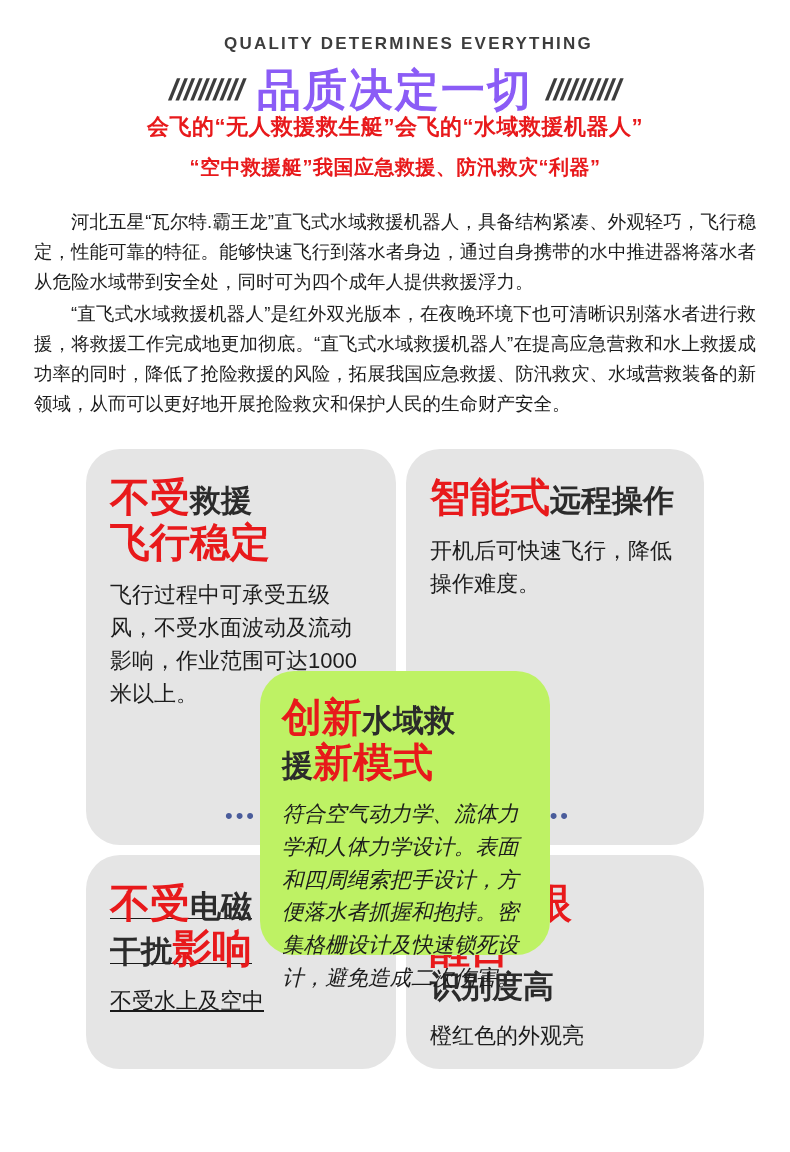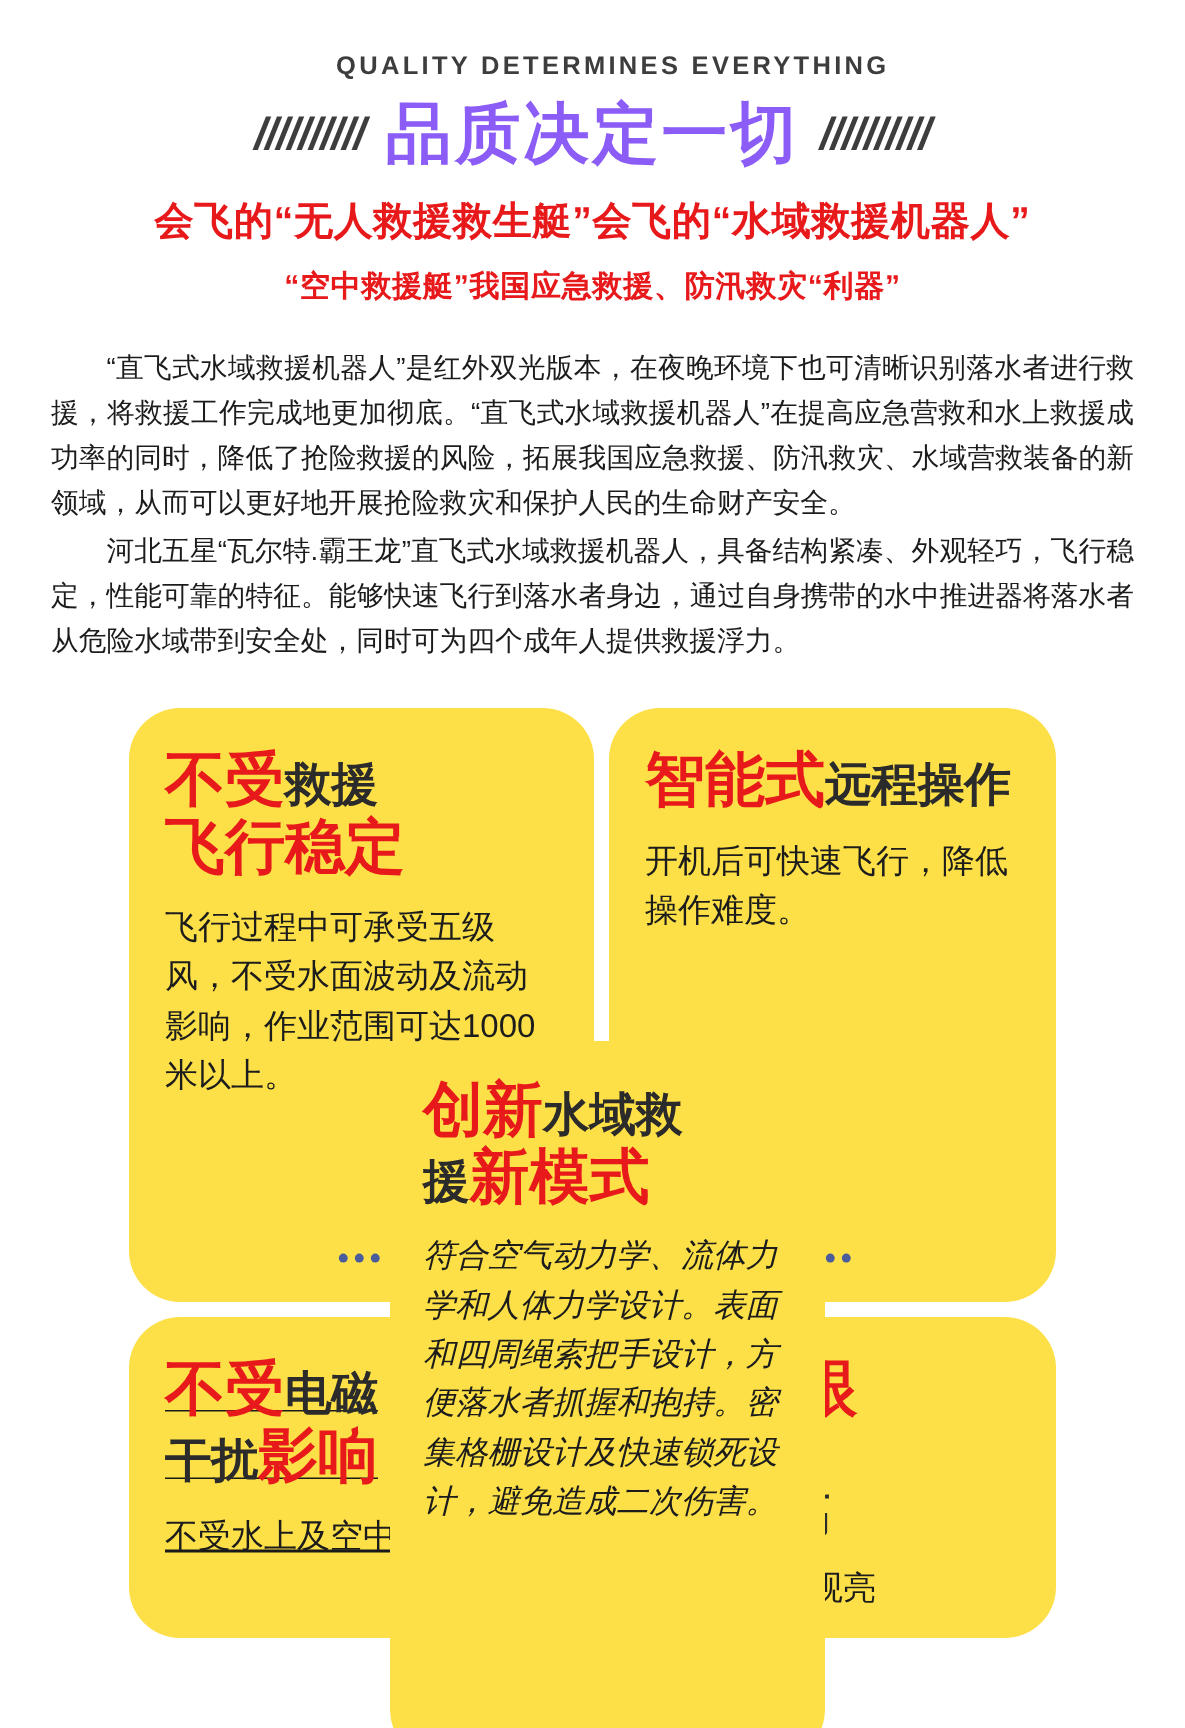"会飞的“无人救援救生艇”会飞的“水域救援机器人”" .red-line { font-size: 26px -> 22px; margin-top: 18px -> none }
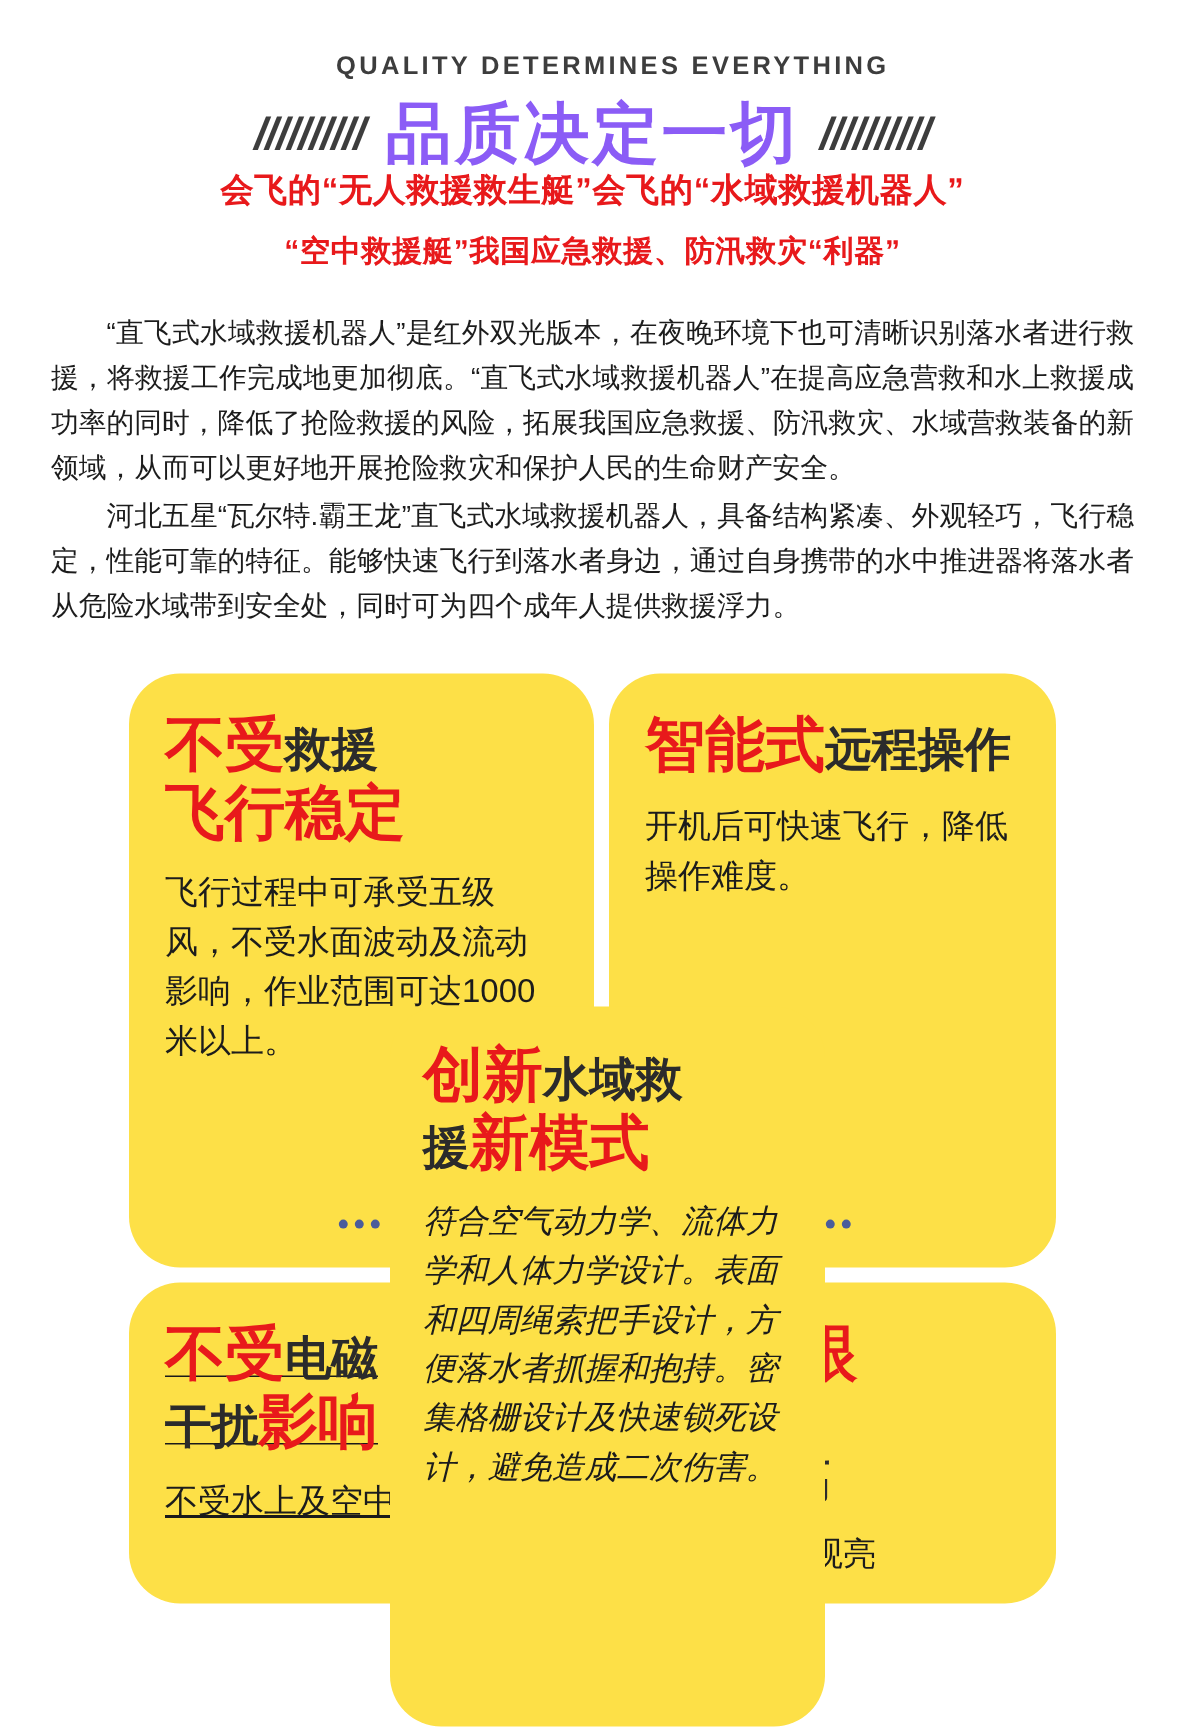"“直飞式水域救援机器人”是红外双光版本，在夜晚环境下也可清晰识别落水者进行救援，" p { order: before "河北五星“瓦尔特.霸王龙”直飞式水域救援机器人，具备结构紧凑、外观轻巧，飞行稳定" -> after "河北五星“瓦尔特.霸王龙”直飞式水域救援机器人，具备结构紧凑、外观轻巧，飞行稳定" }
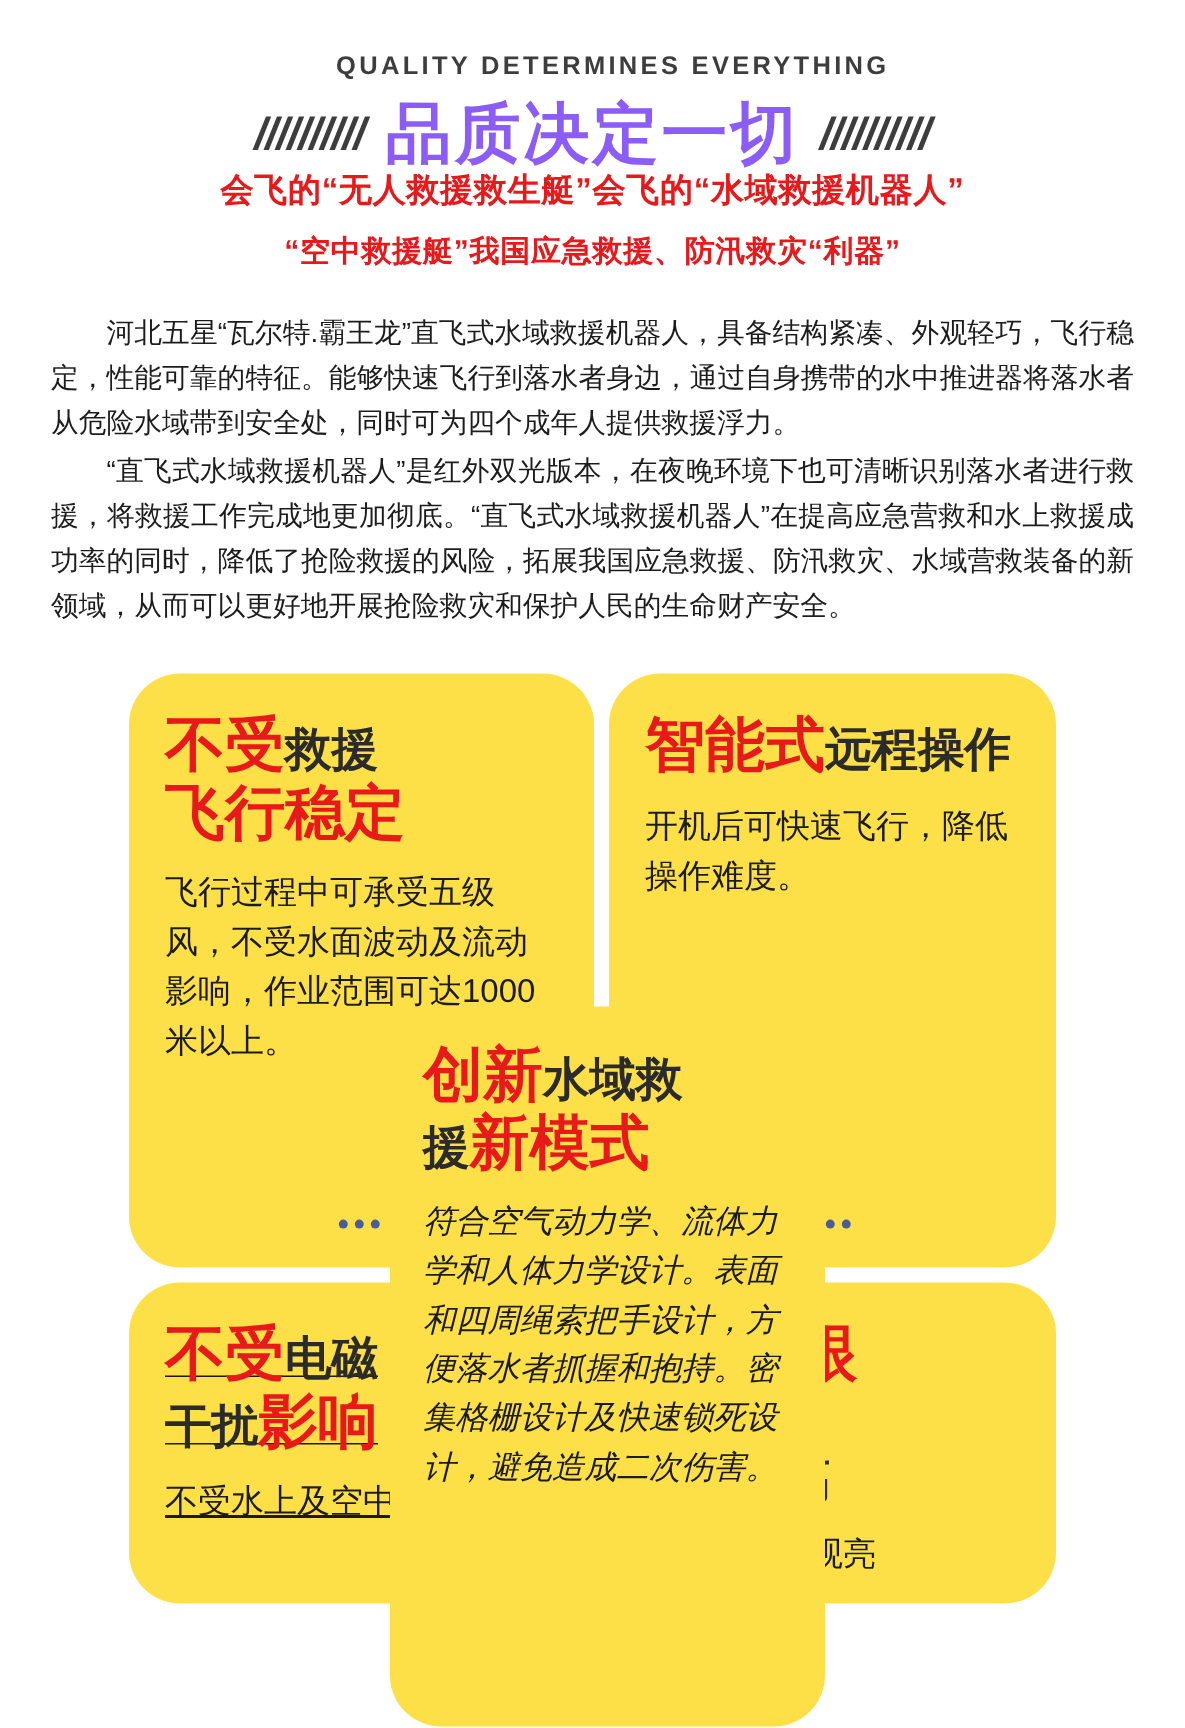"不受救援" .card { background: #fde047 -> #e5e5e5 }
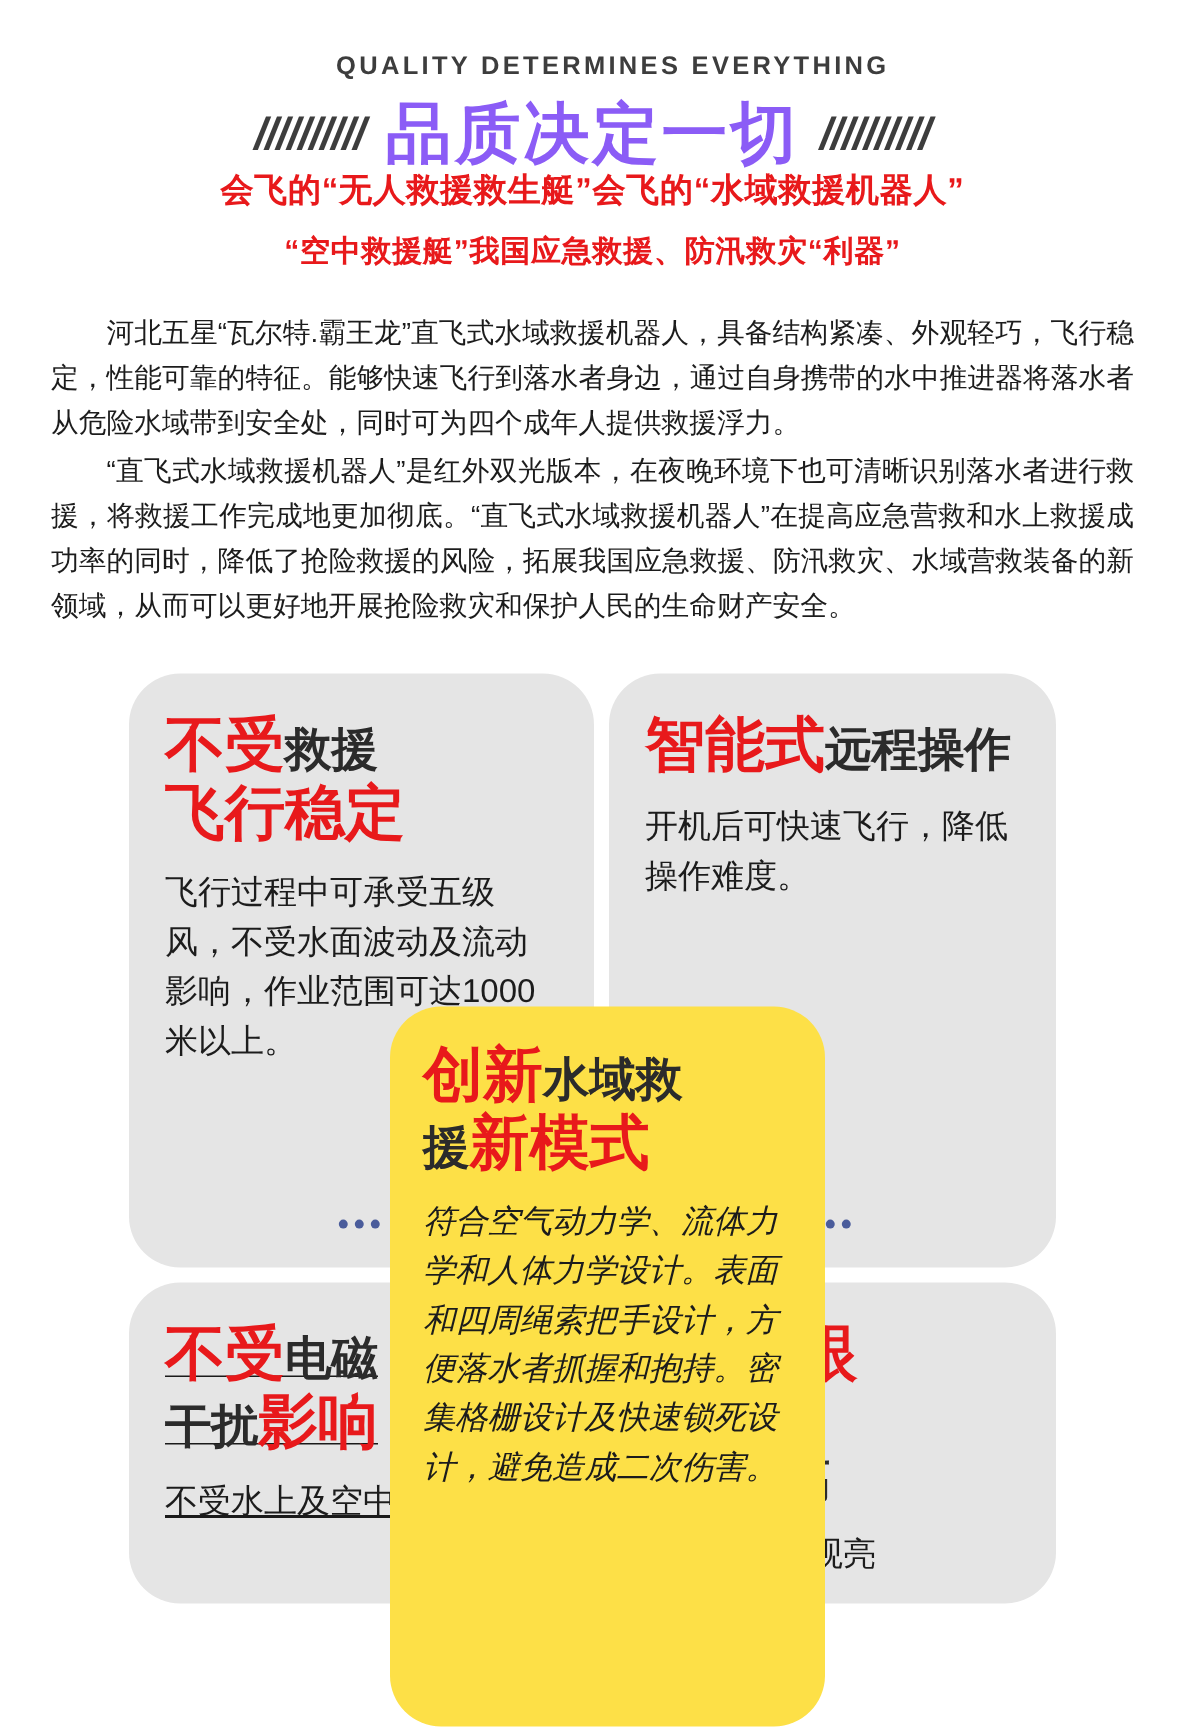"创新水域救" .card-center { background: #fde047 -> #bef264; height: 480px -> 284px }
